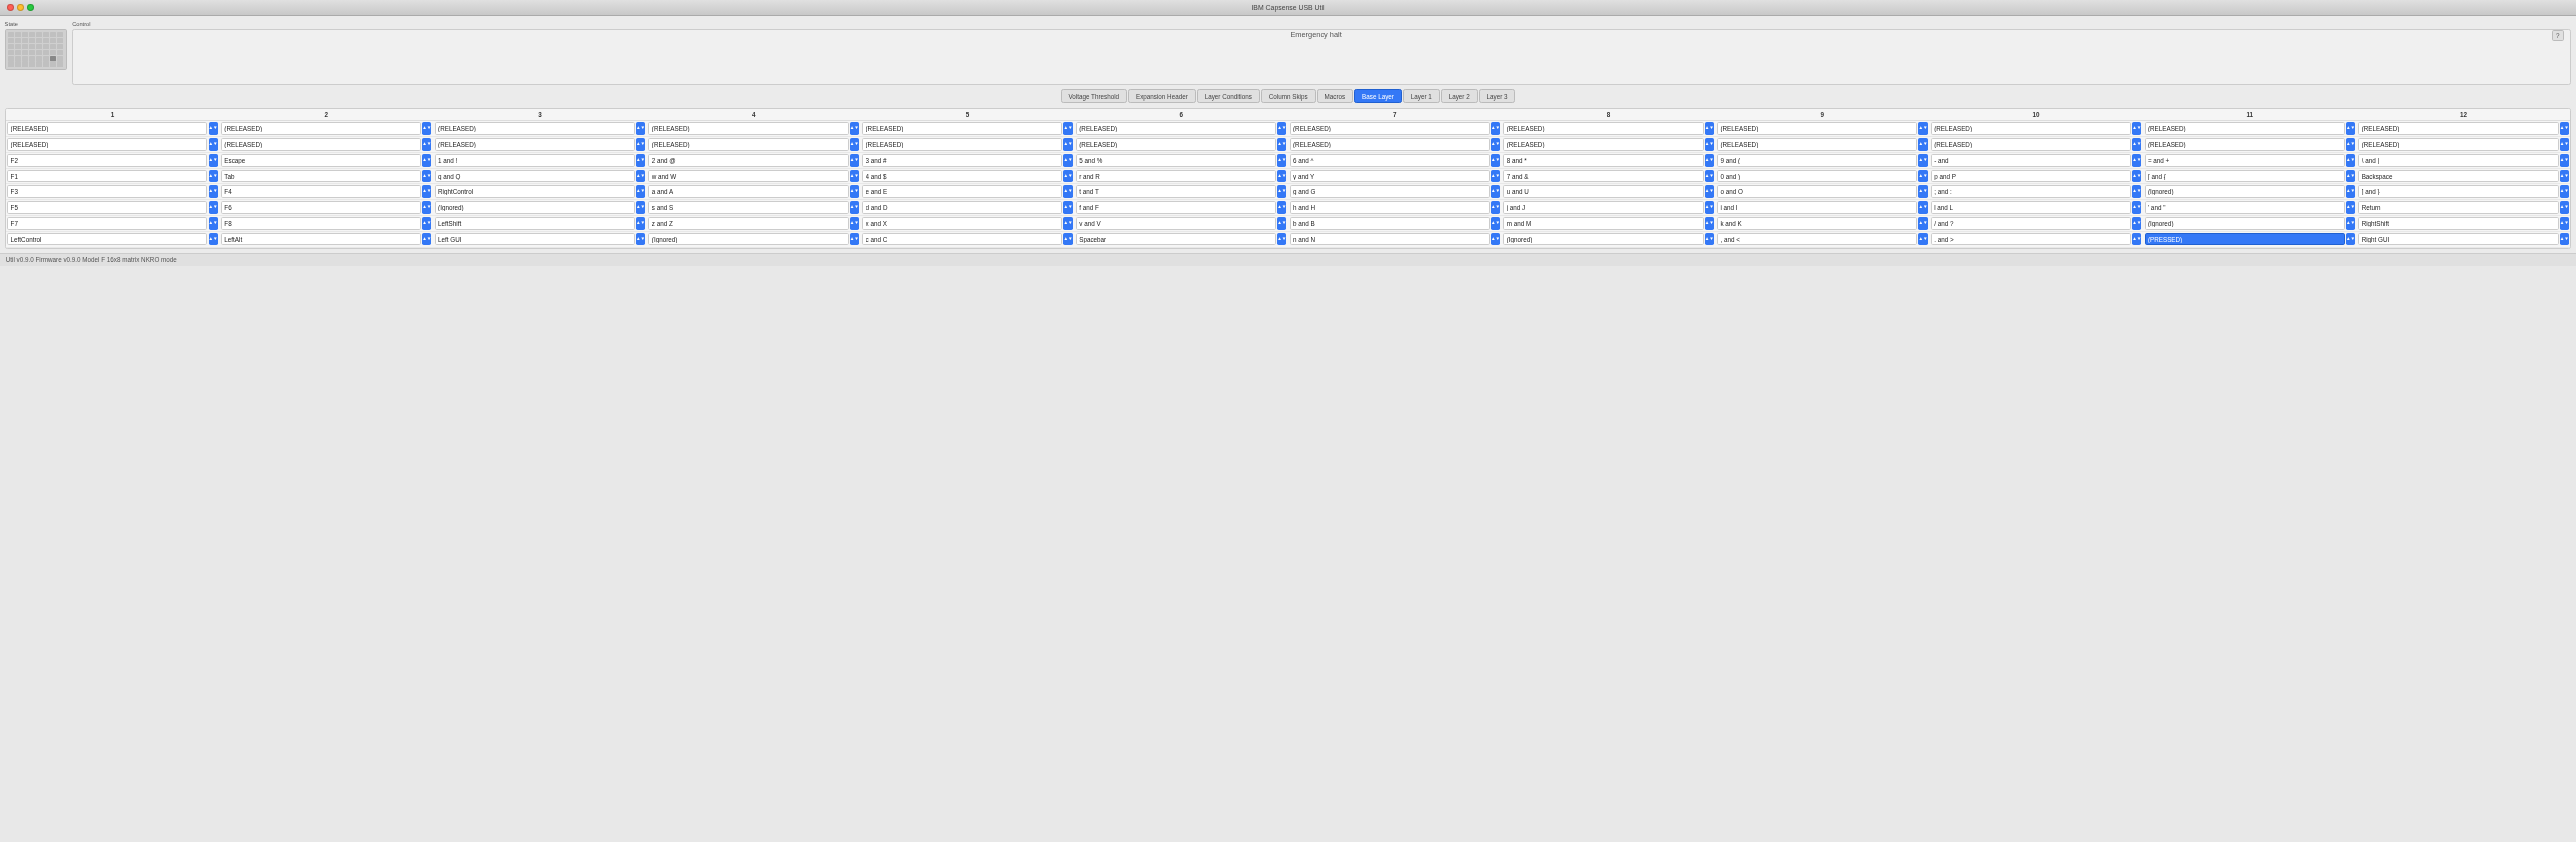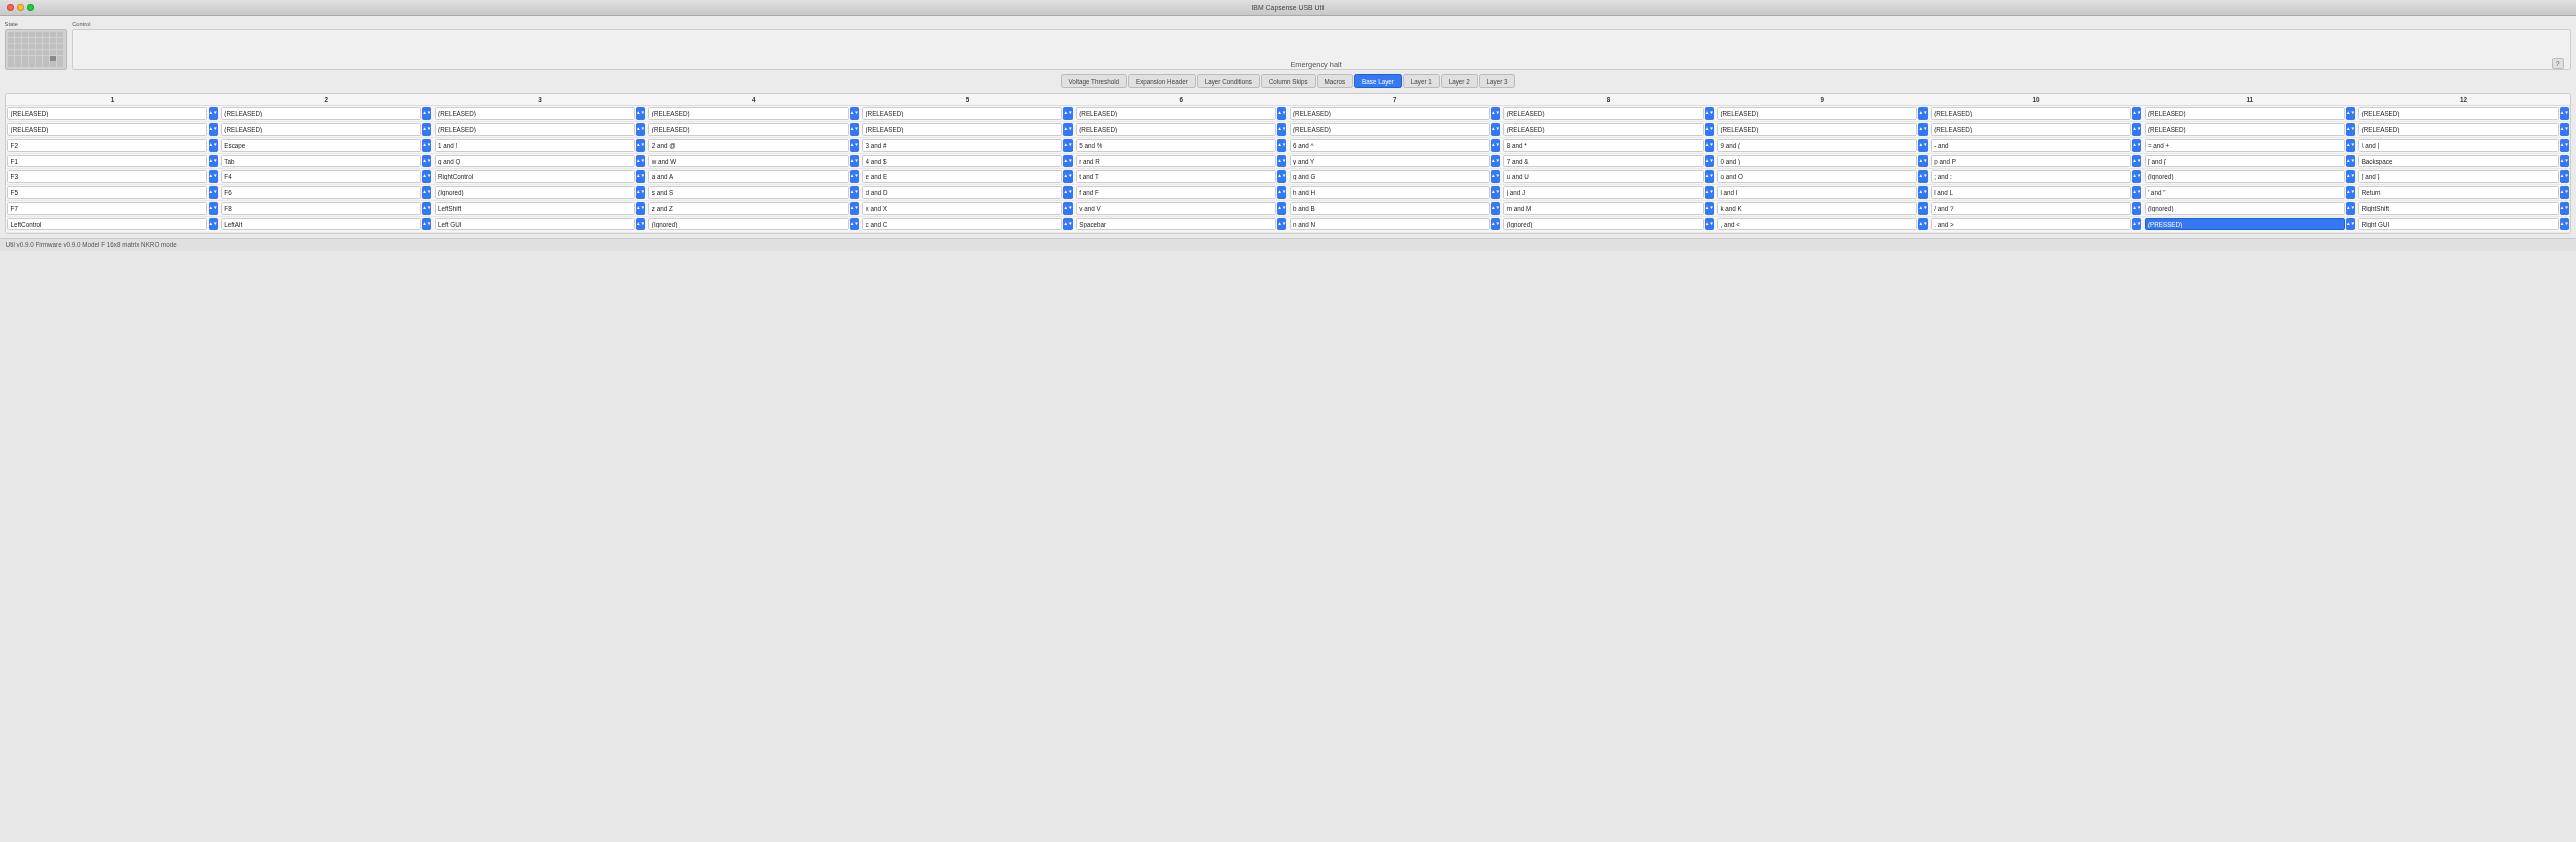"Emergency halt" .control-bar { align-items: flex-end -> flex-start; height: 41px -> 56px }
